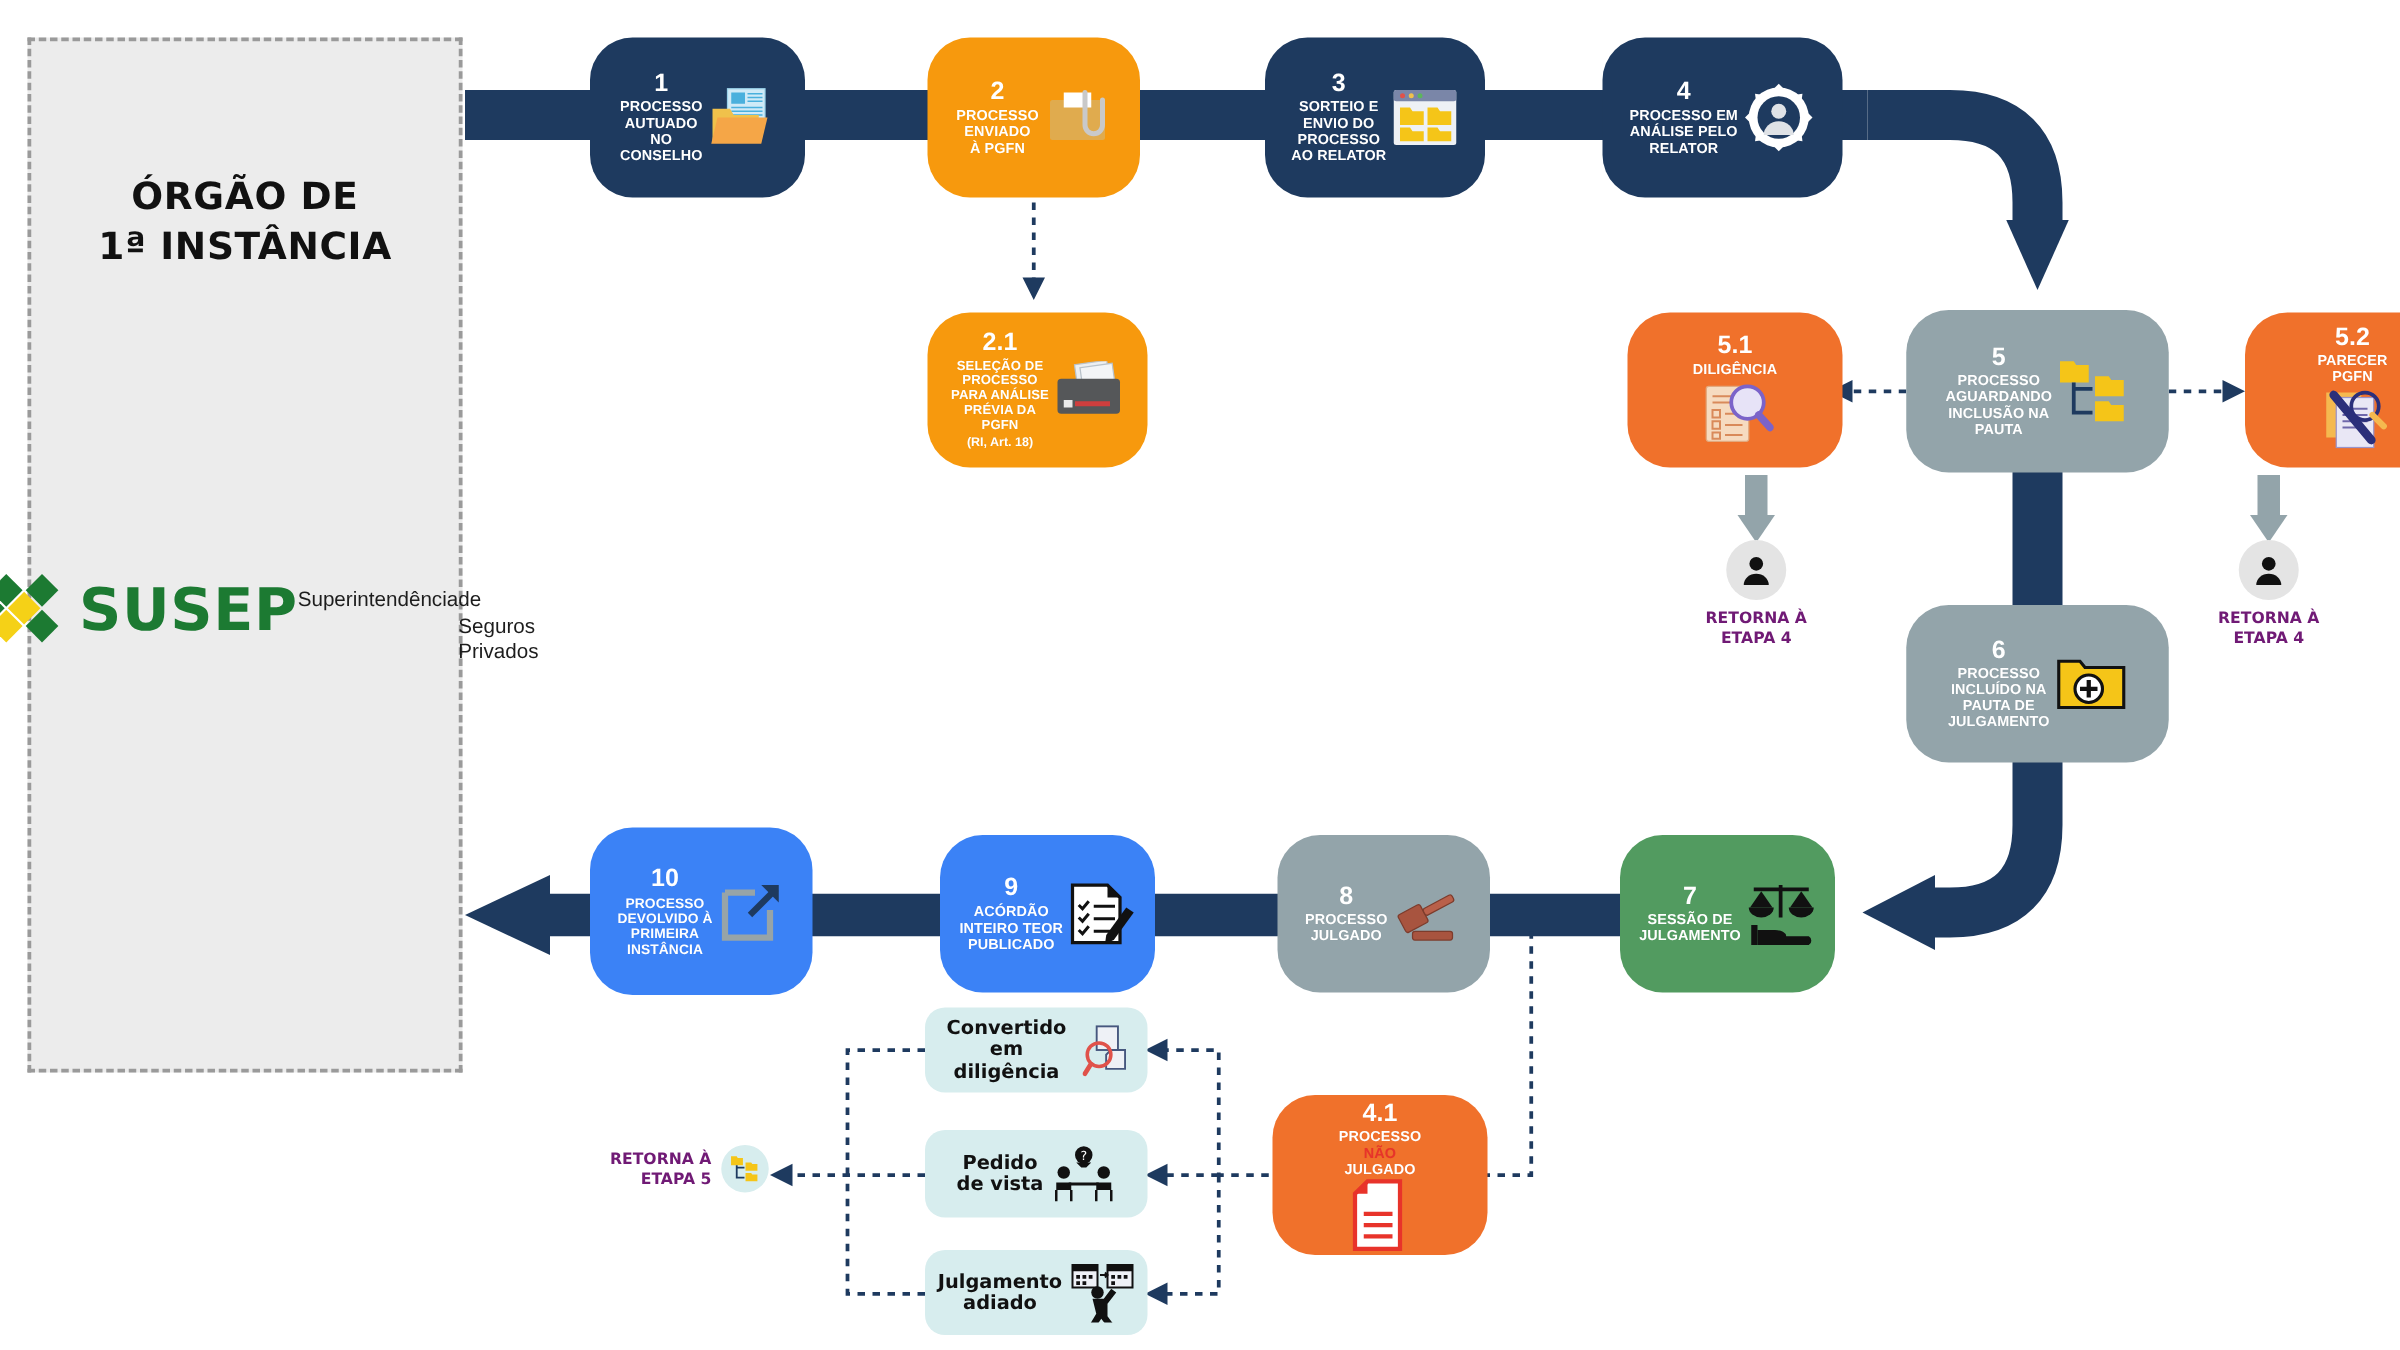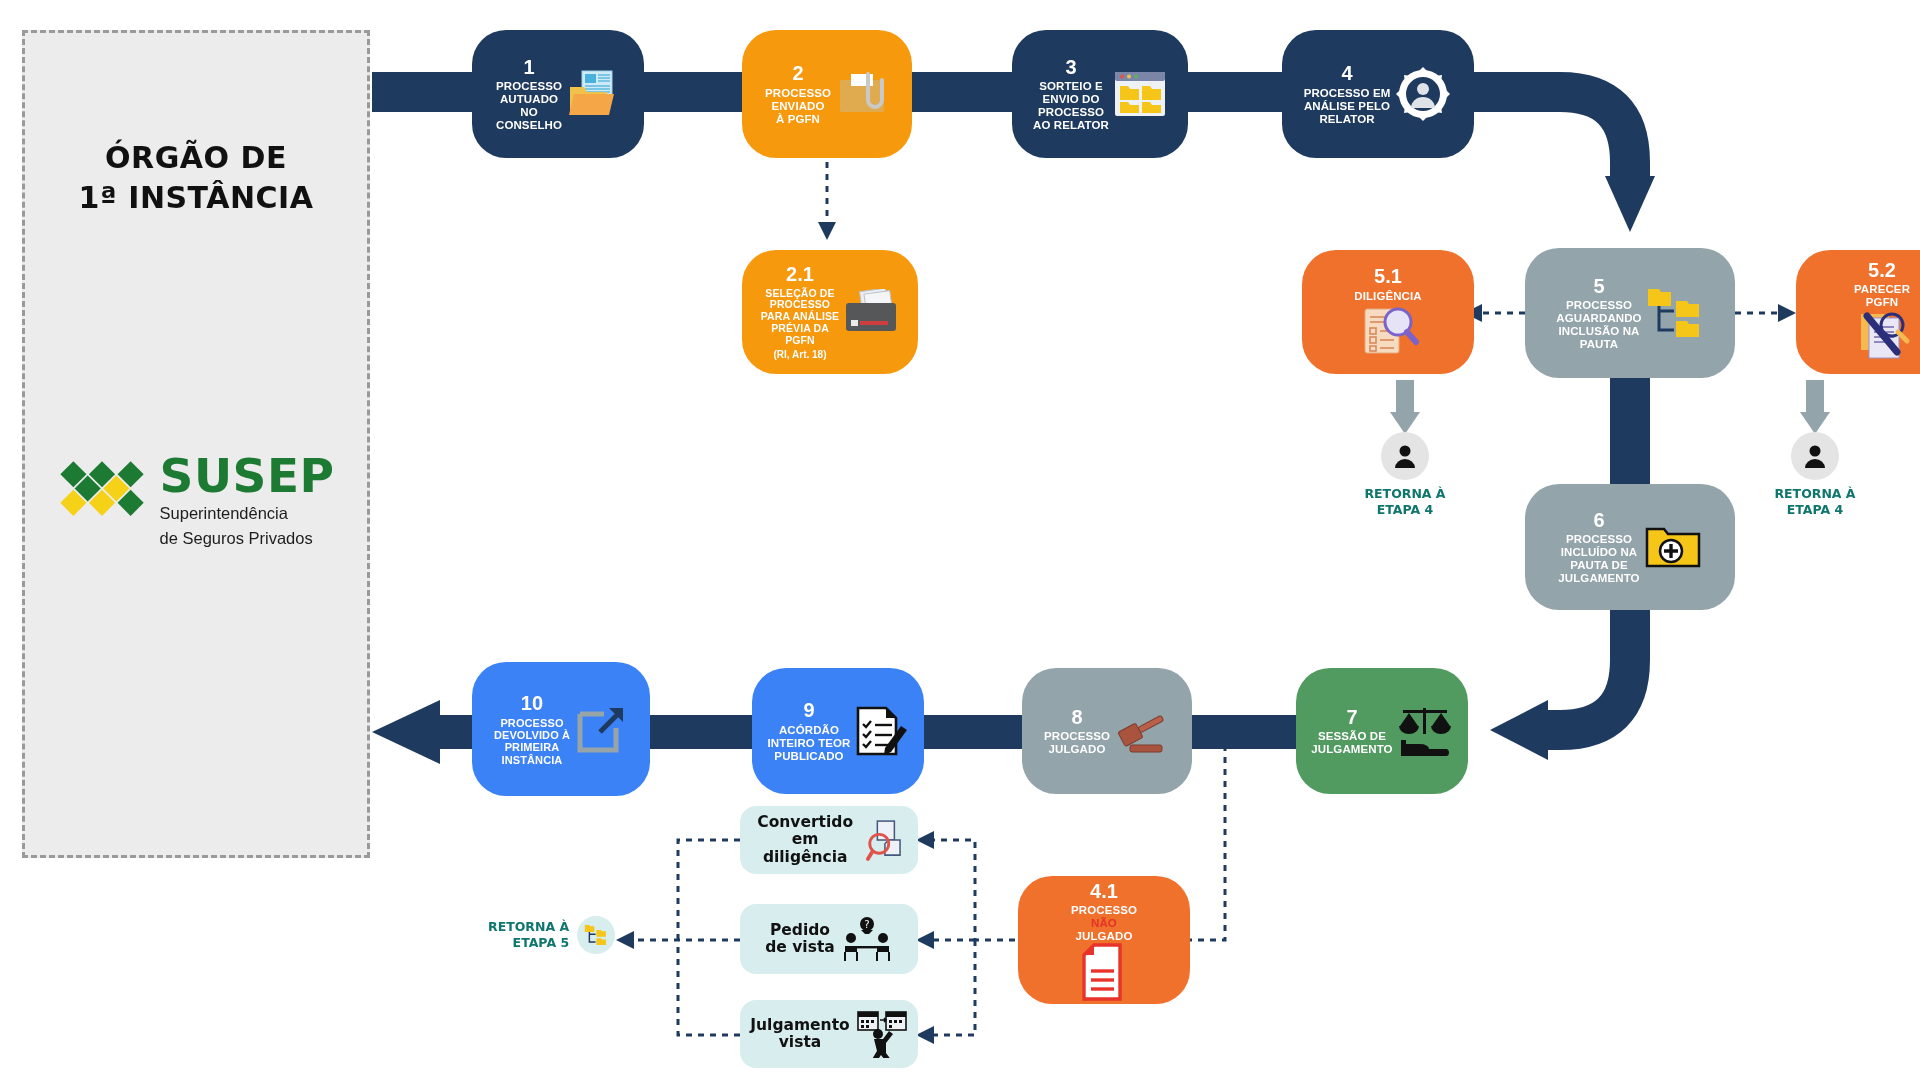"SUSEP" .logo-text { flex-direction: column -> row }
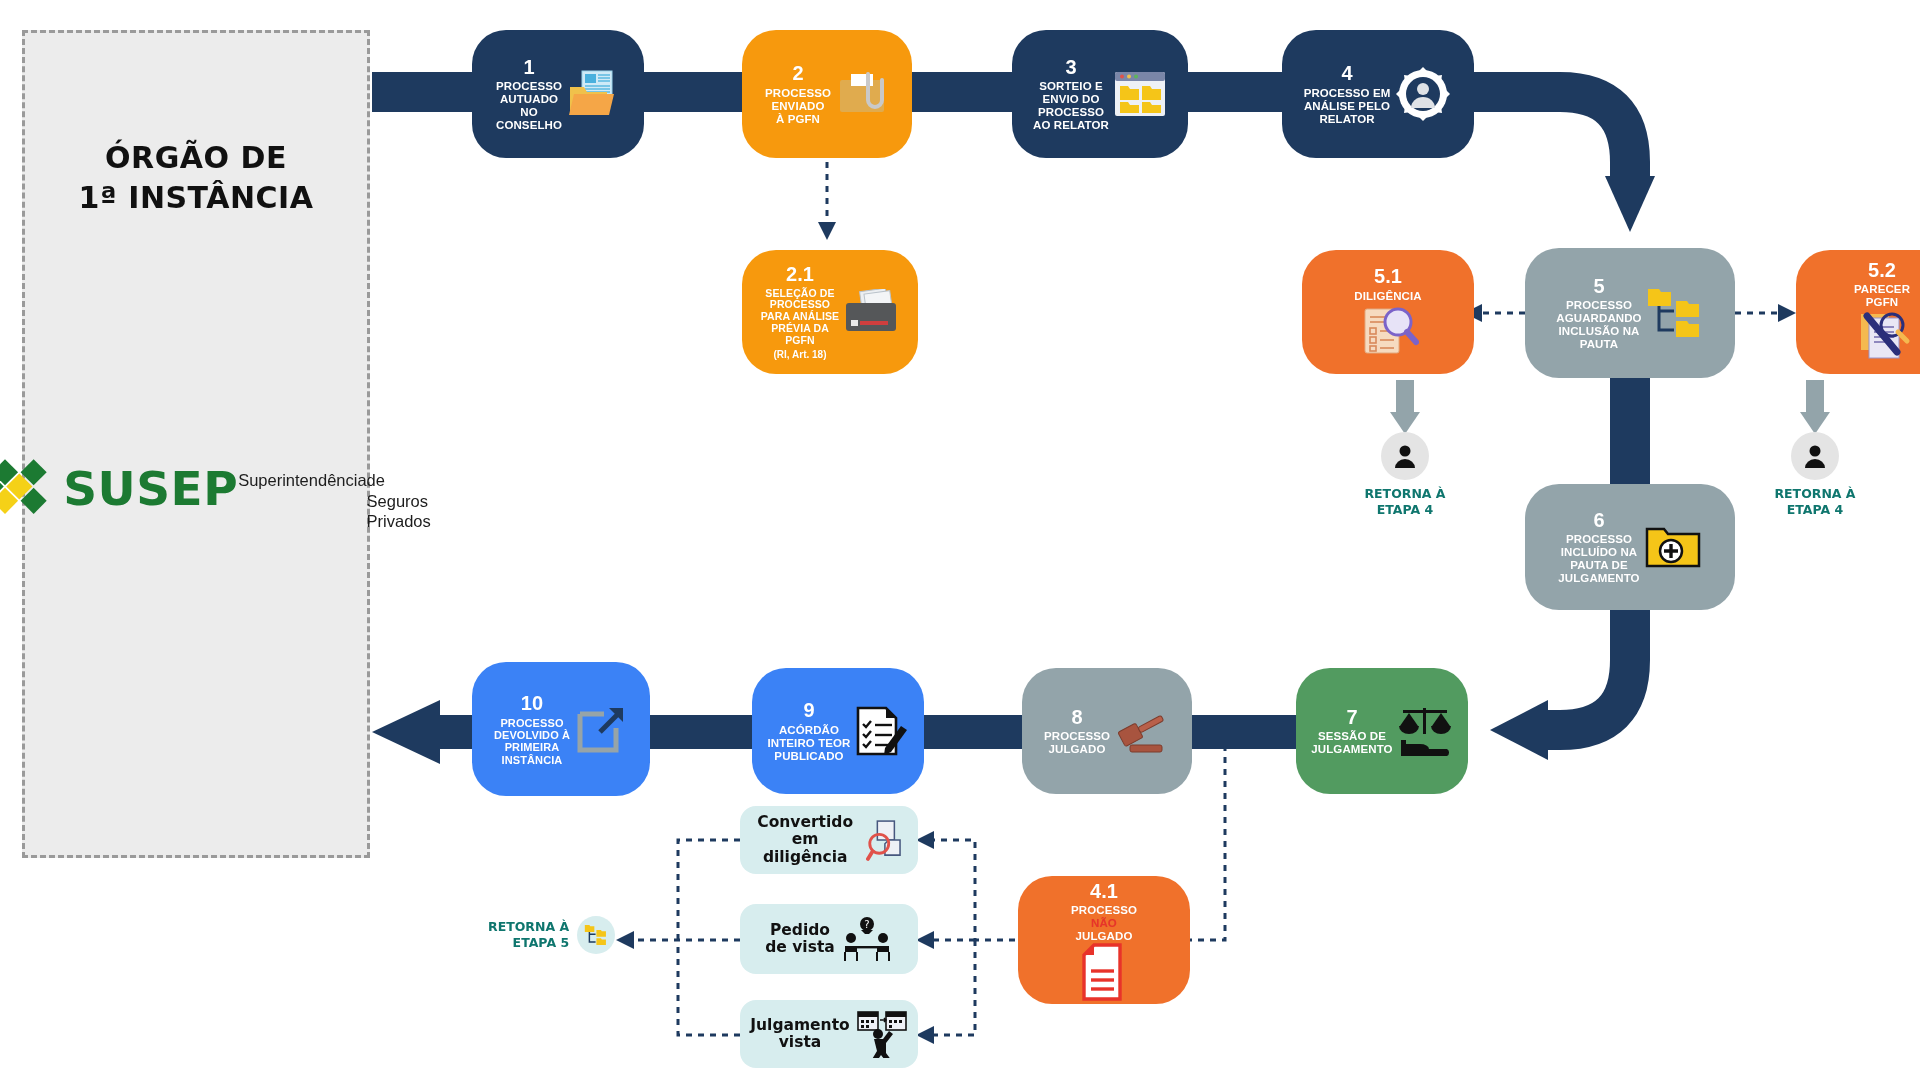"RETORNA À" .ret .rtxt { color: #0f766e -> #701a75 }
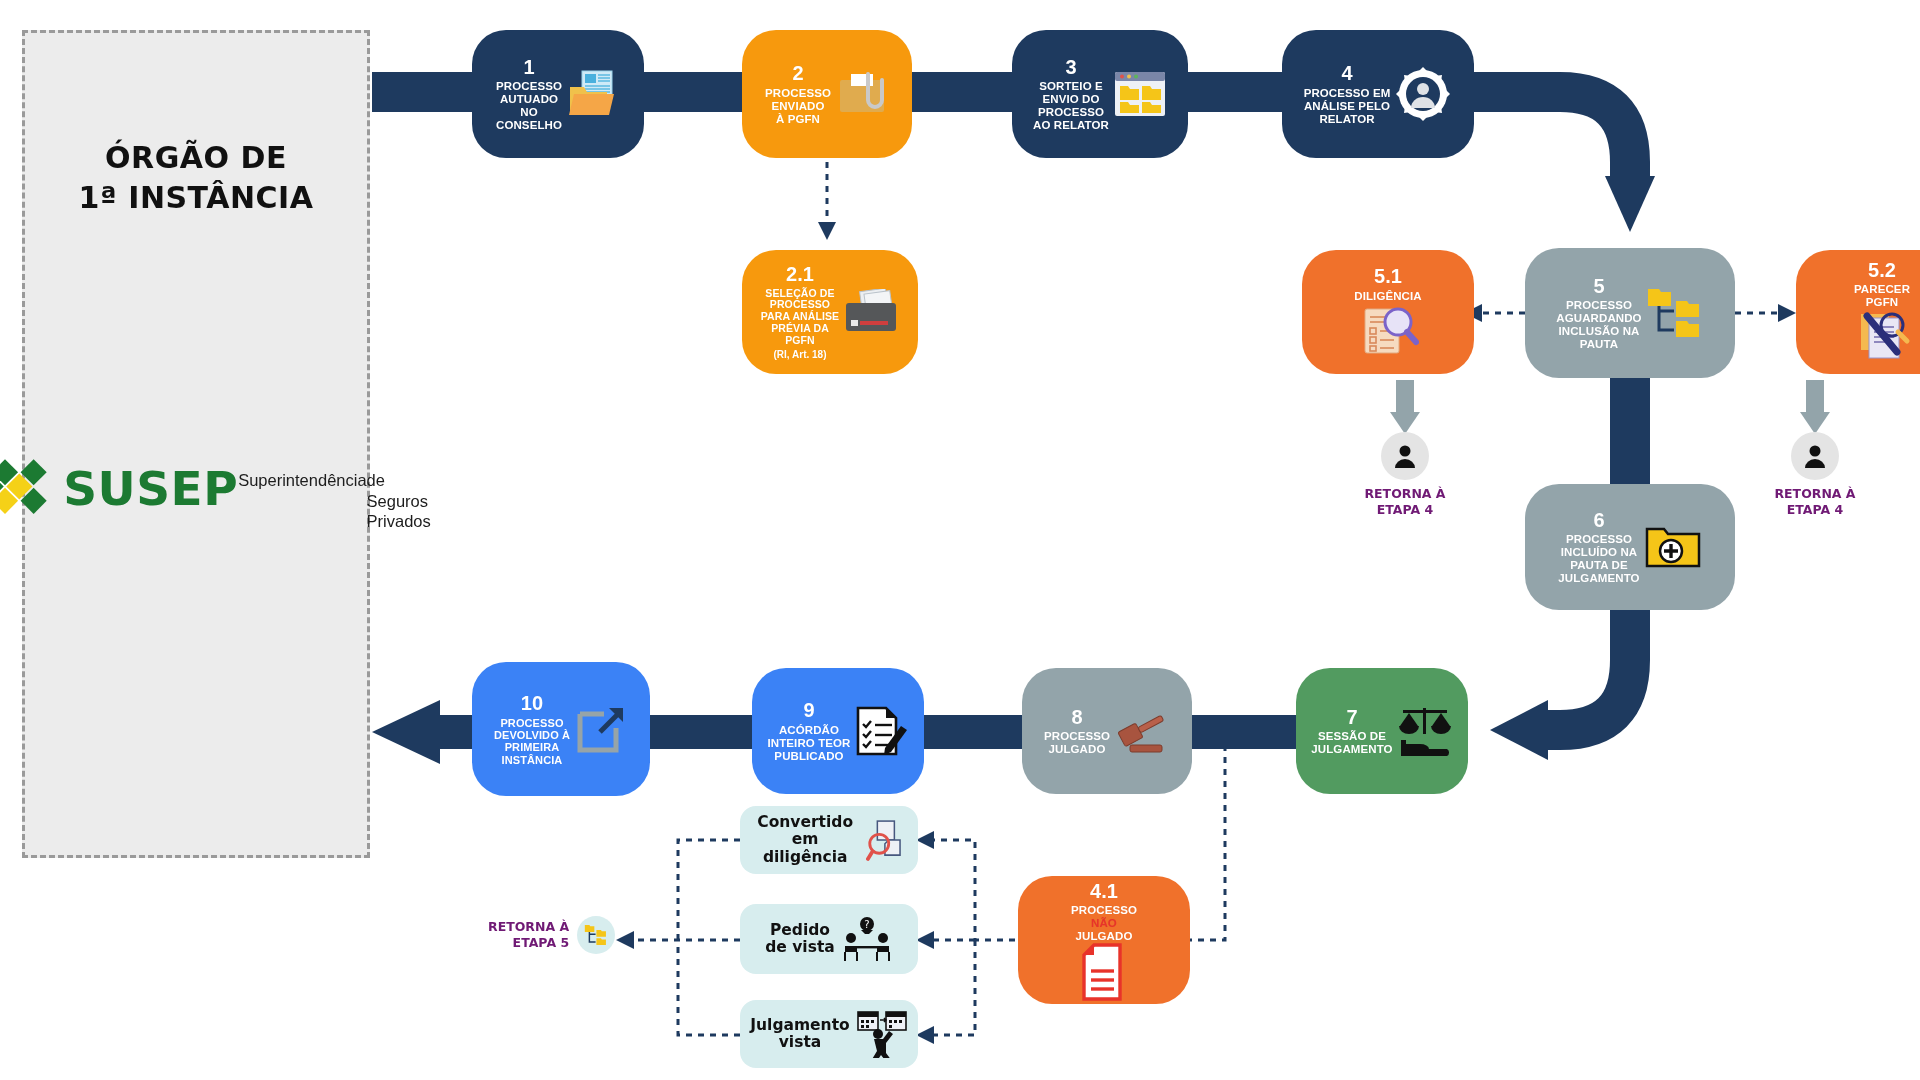"vista" span { text: vista -> adiado }
